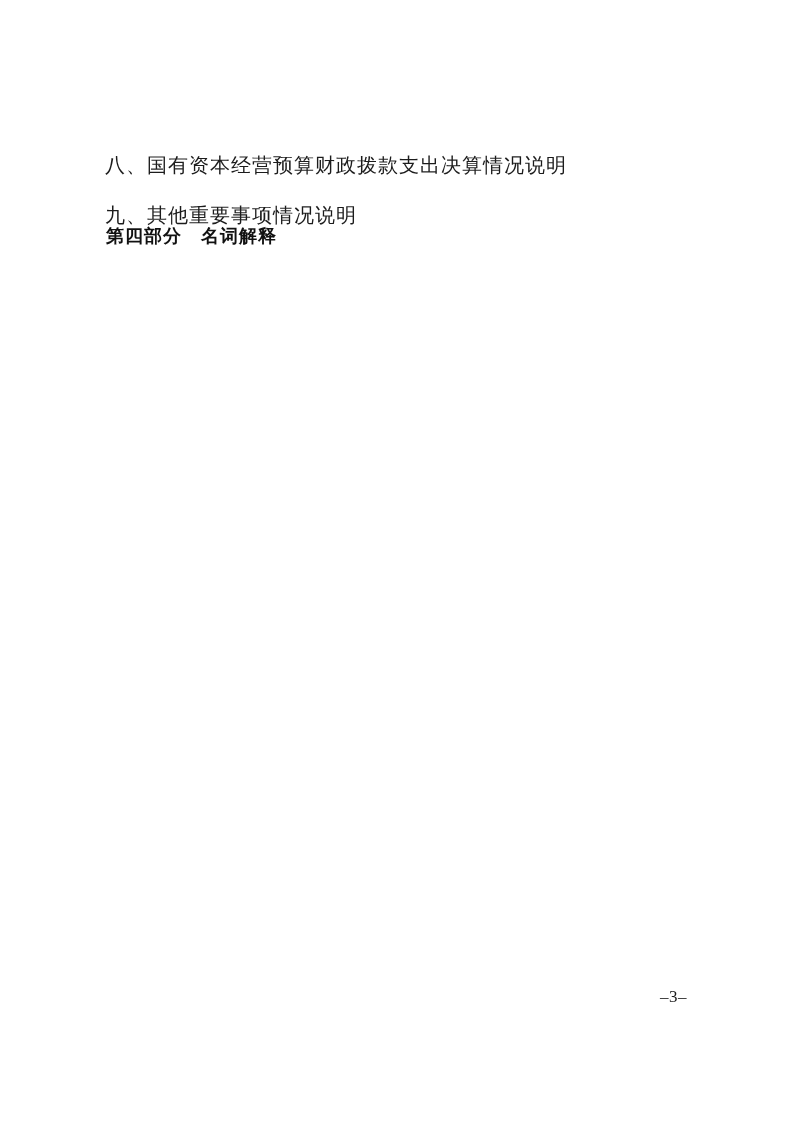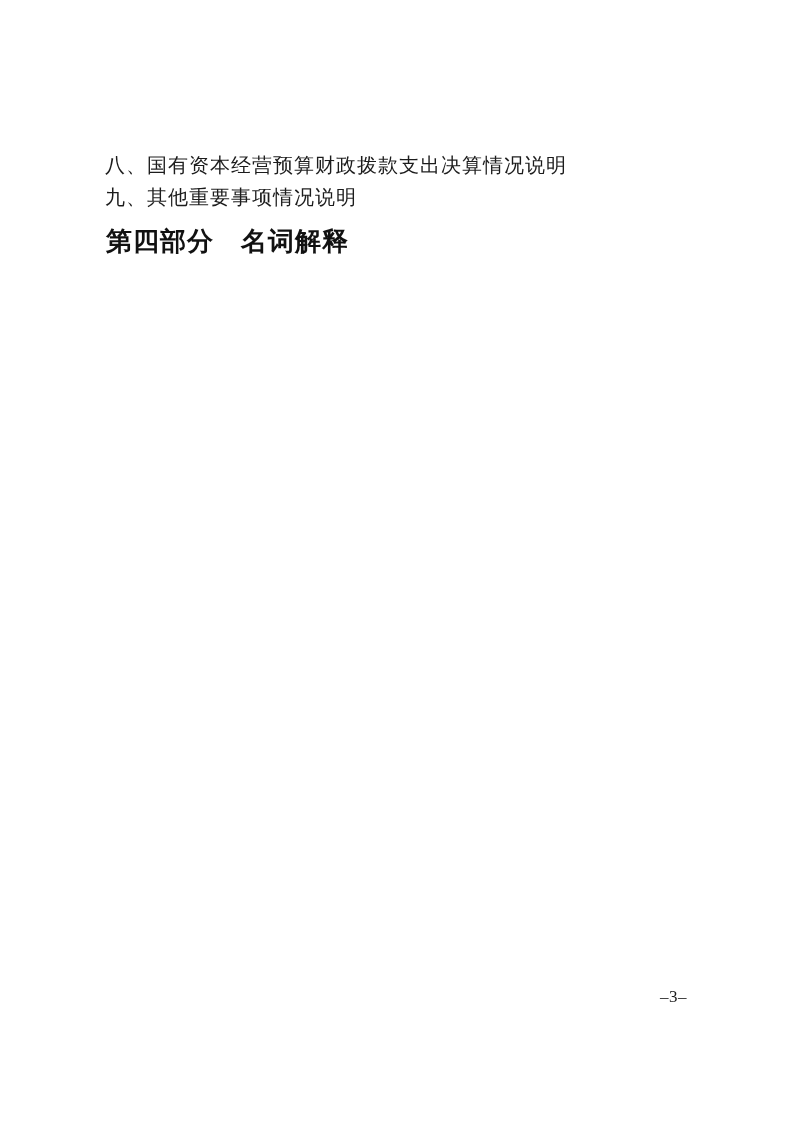"九、其他重要事项情况说明" .toc-line-1 { top: 184px -> 202px }
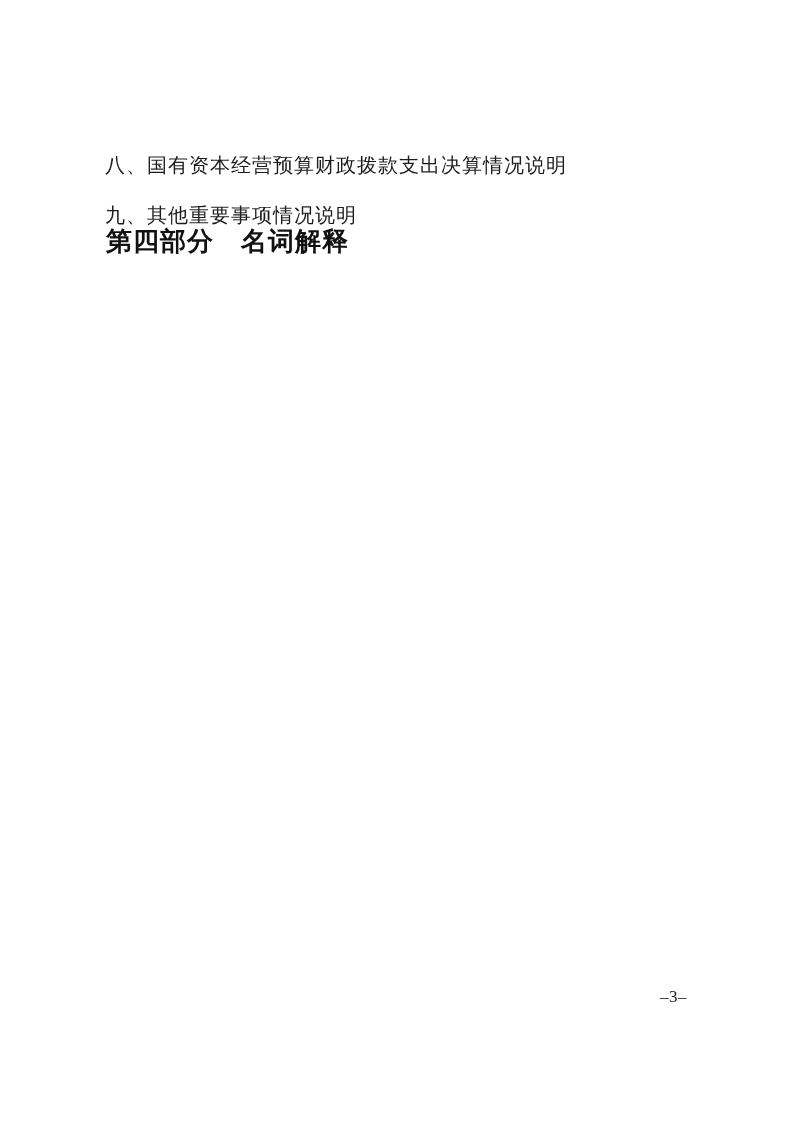"第四部分 名词解释" .section-heading { font-size: 26px -> 18px }
